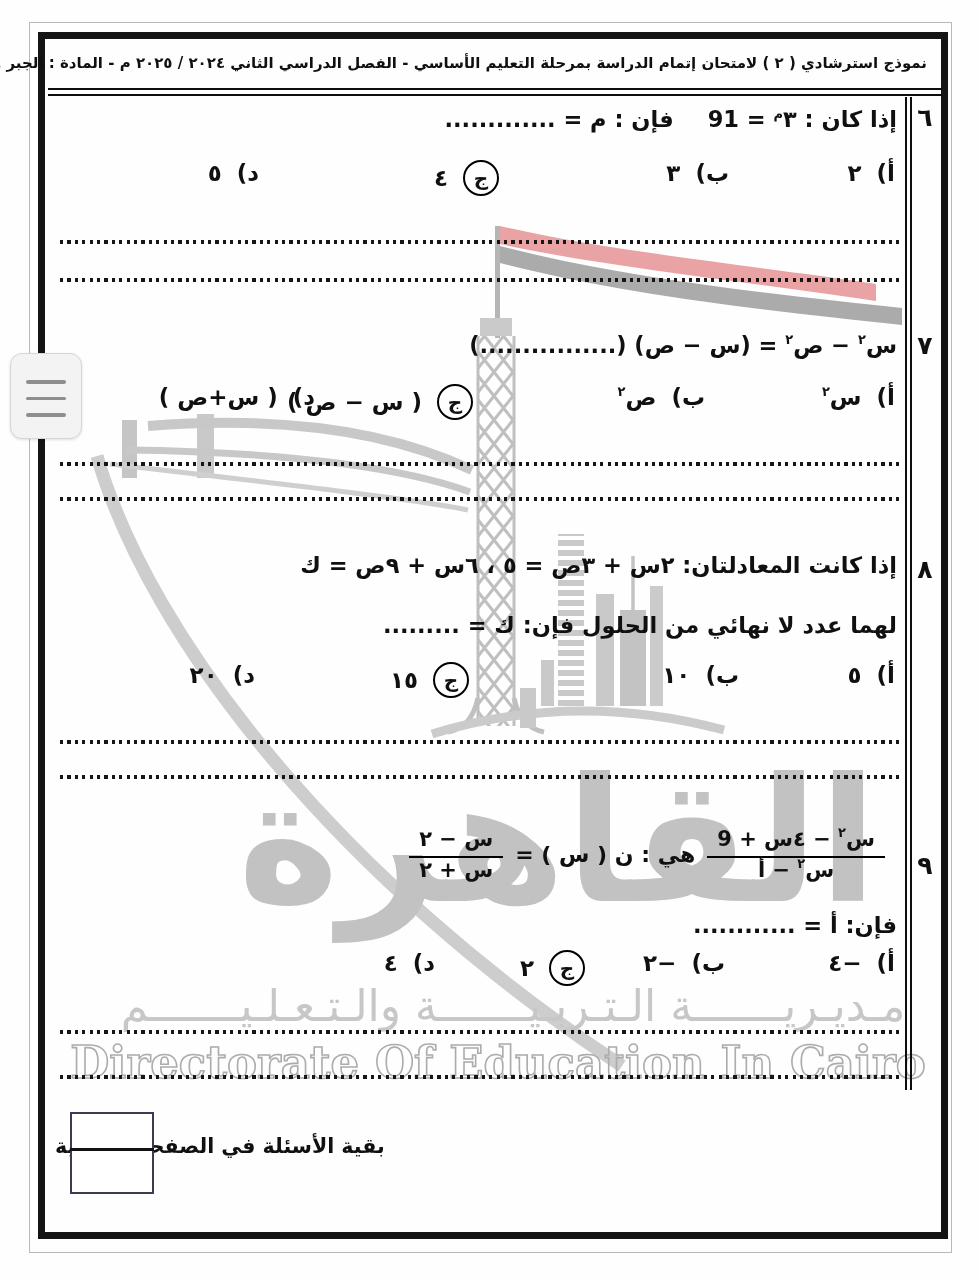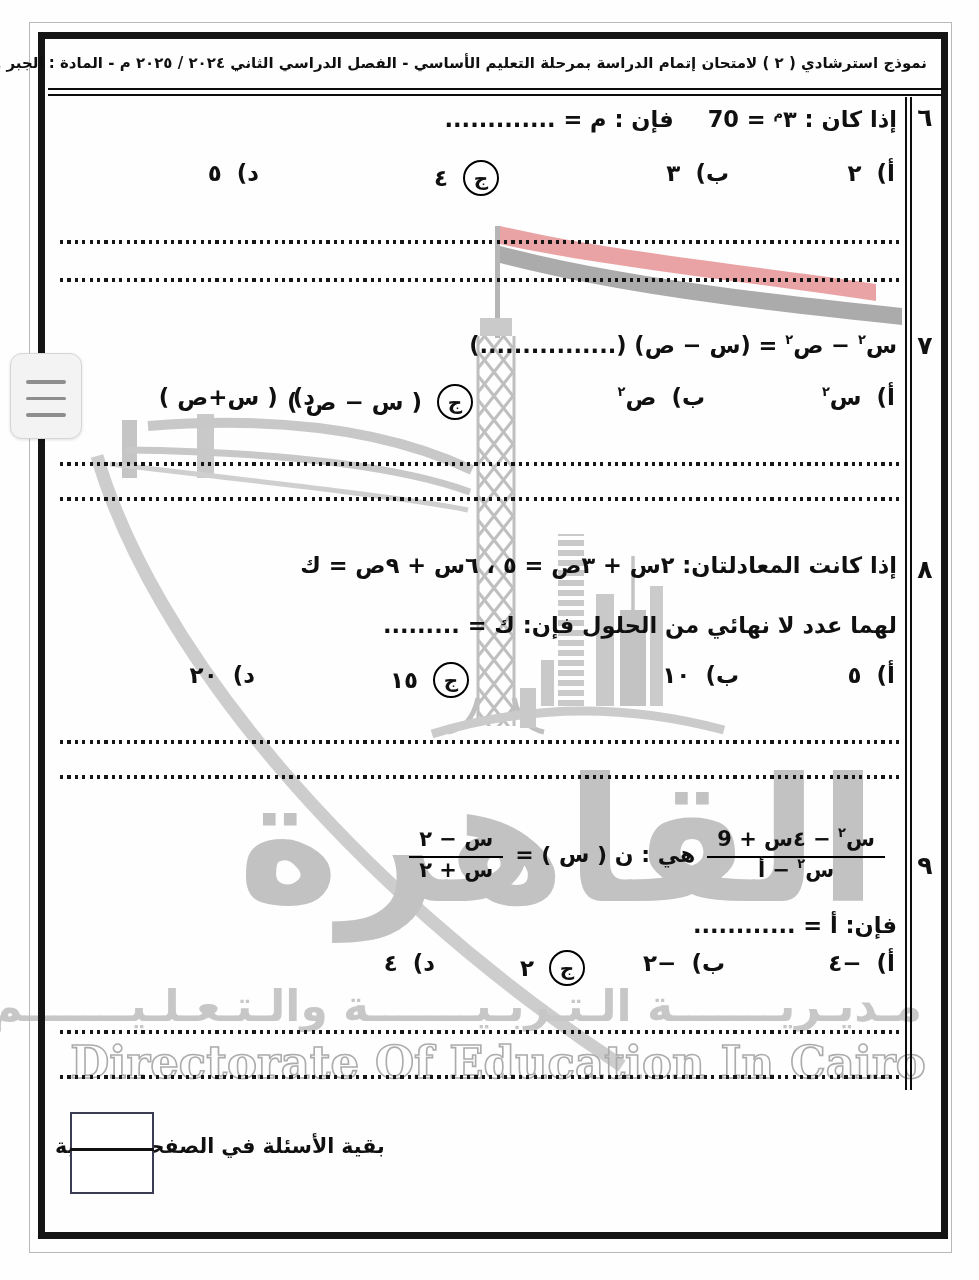"= 70" span { text: 70 -> 91 }
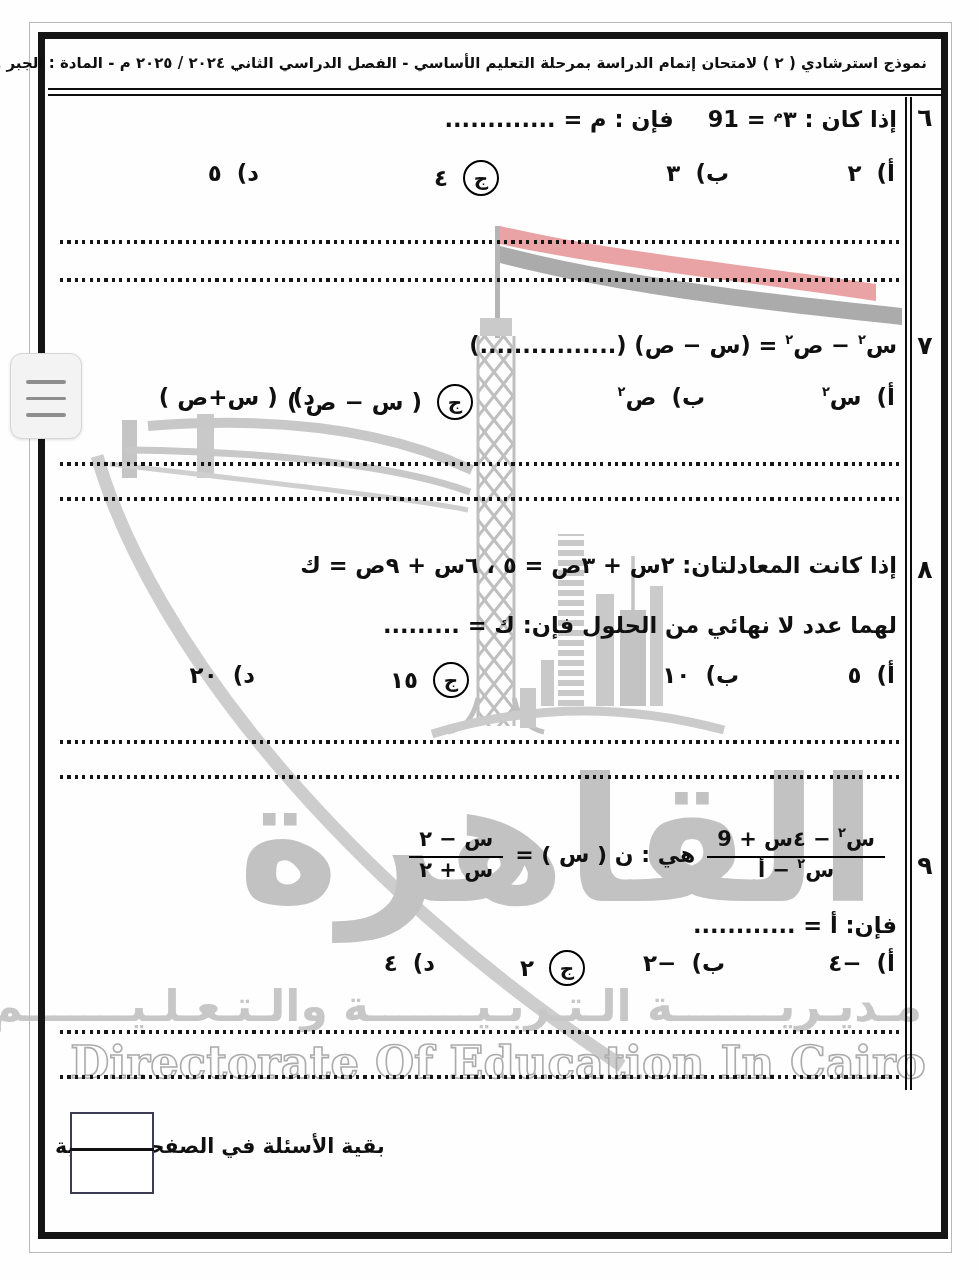"مـديـريـــــــة الـتـربـيـــــــة" .wm-ar { font-weight: 700 -> 400; left: 44px -> 74px }
